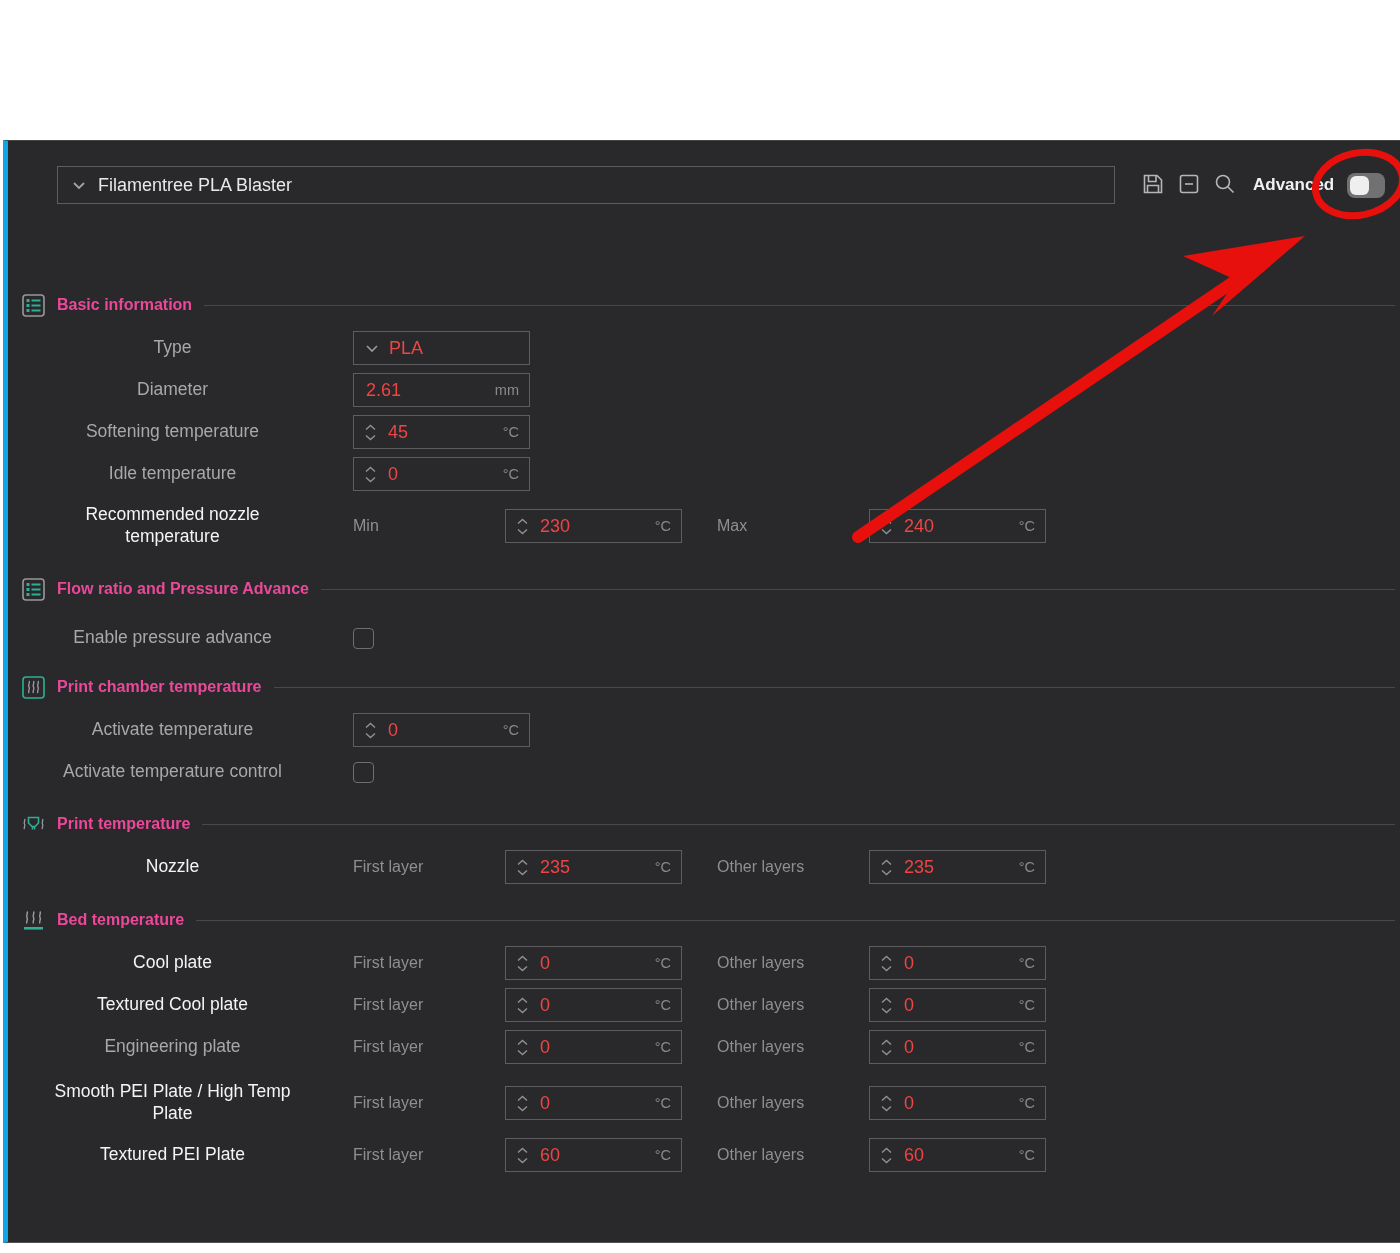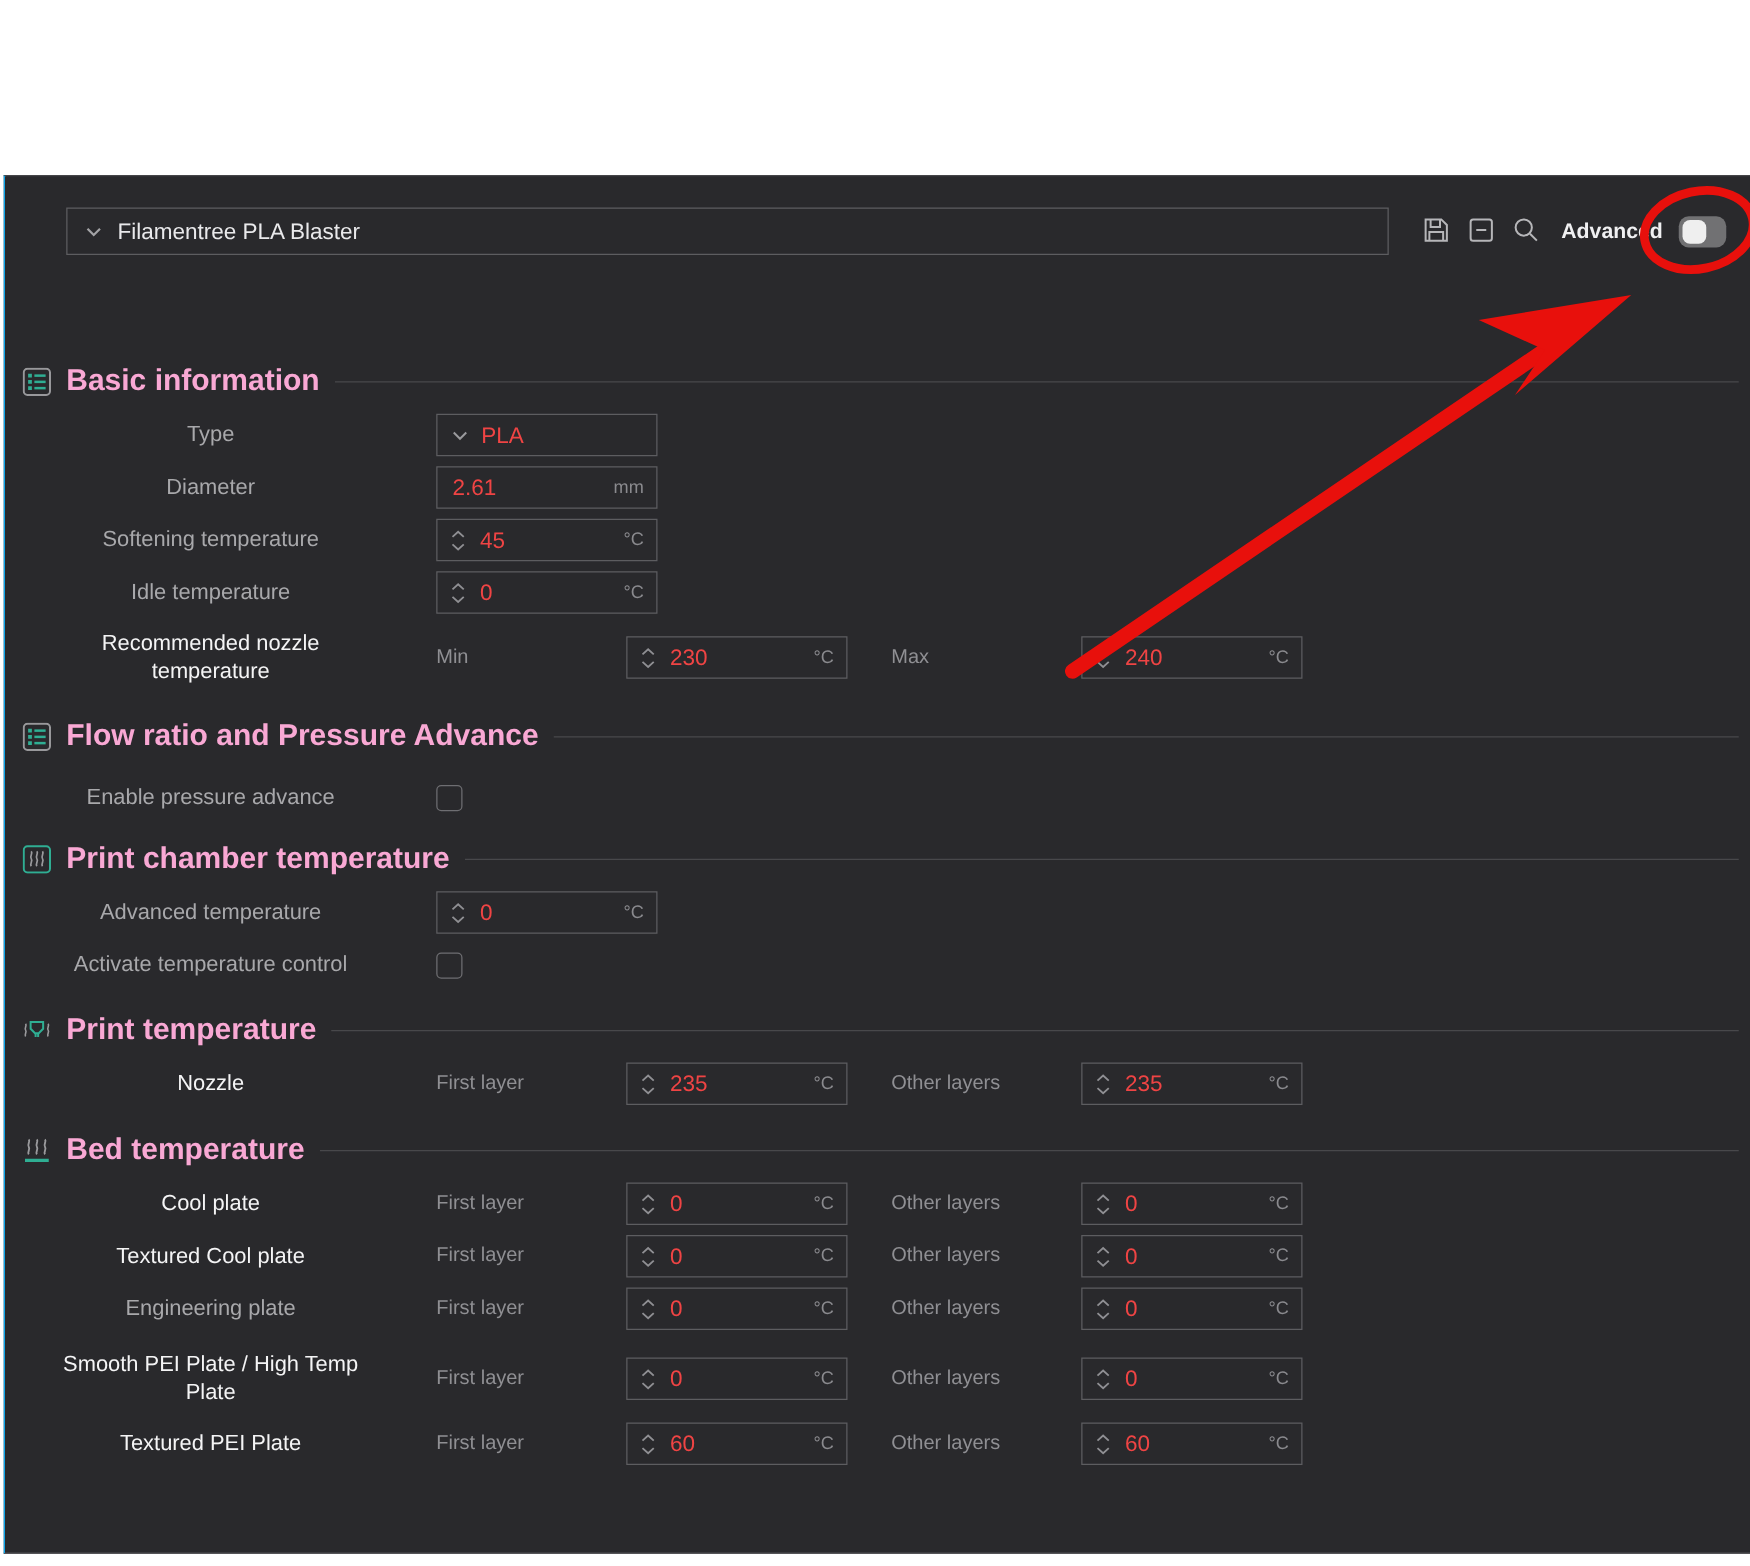"Filamentree PLA Blaster" .panel { border-left: 1px solid #0ea5e9 -> 5px solid #0ea5e9 }
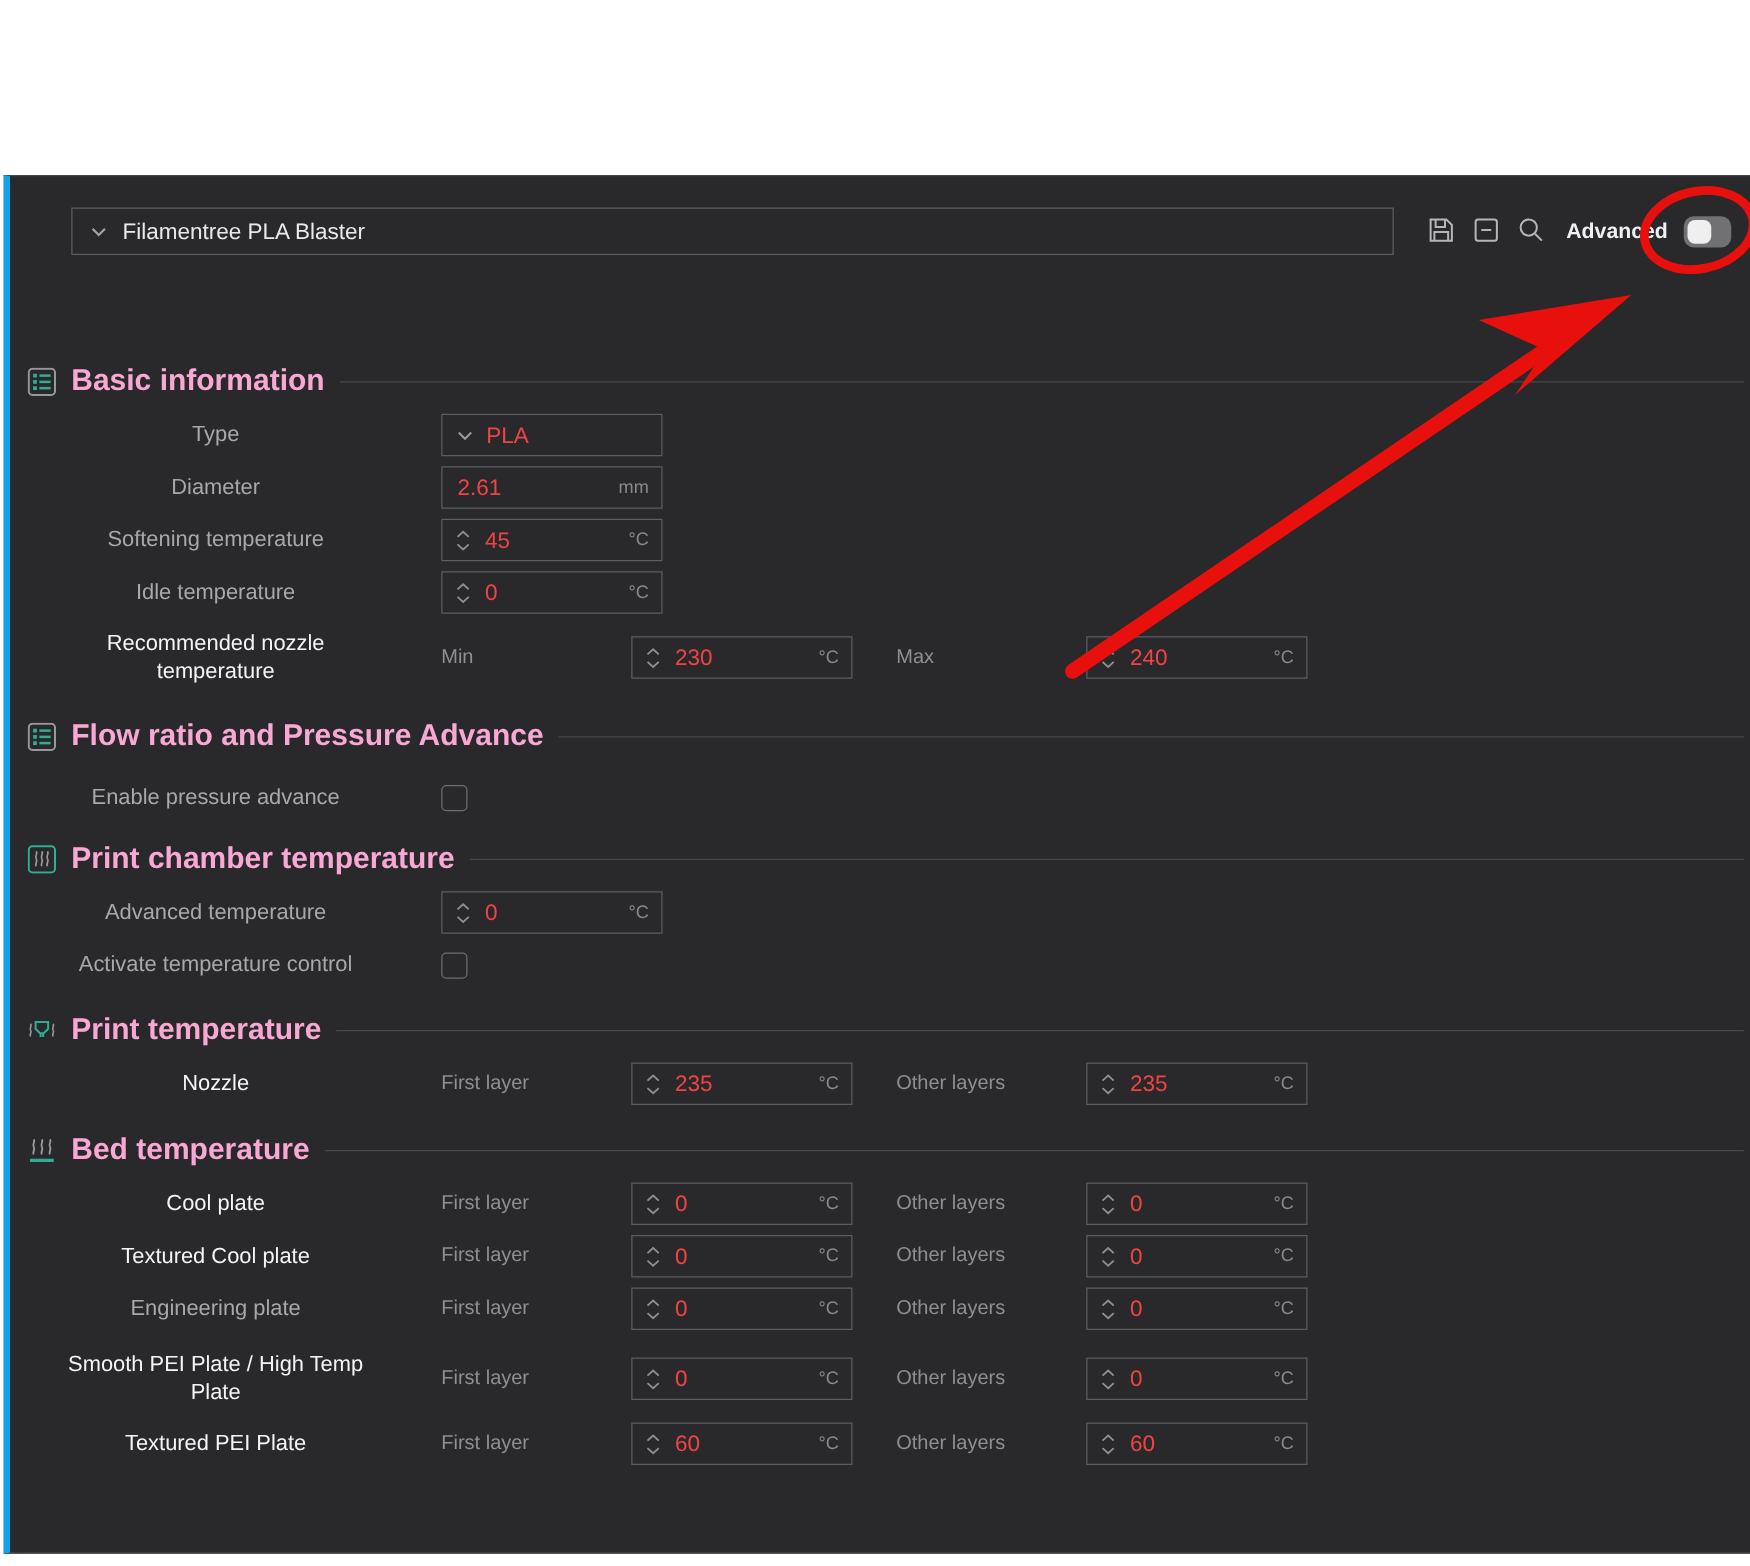"Basic information" .sec-head .sec-title { color: #f9a8d4 -> #ec4899; font-size: 24px -> 16px }
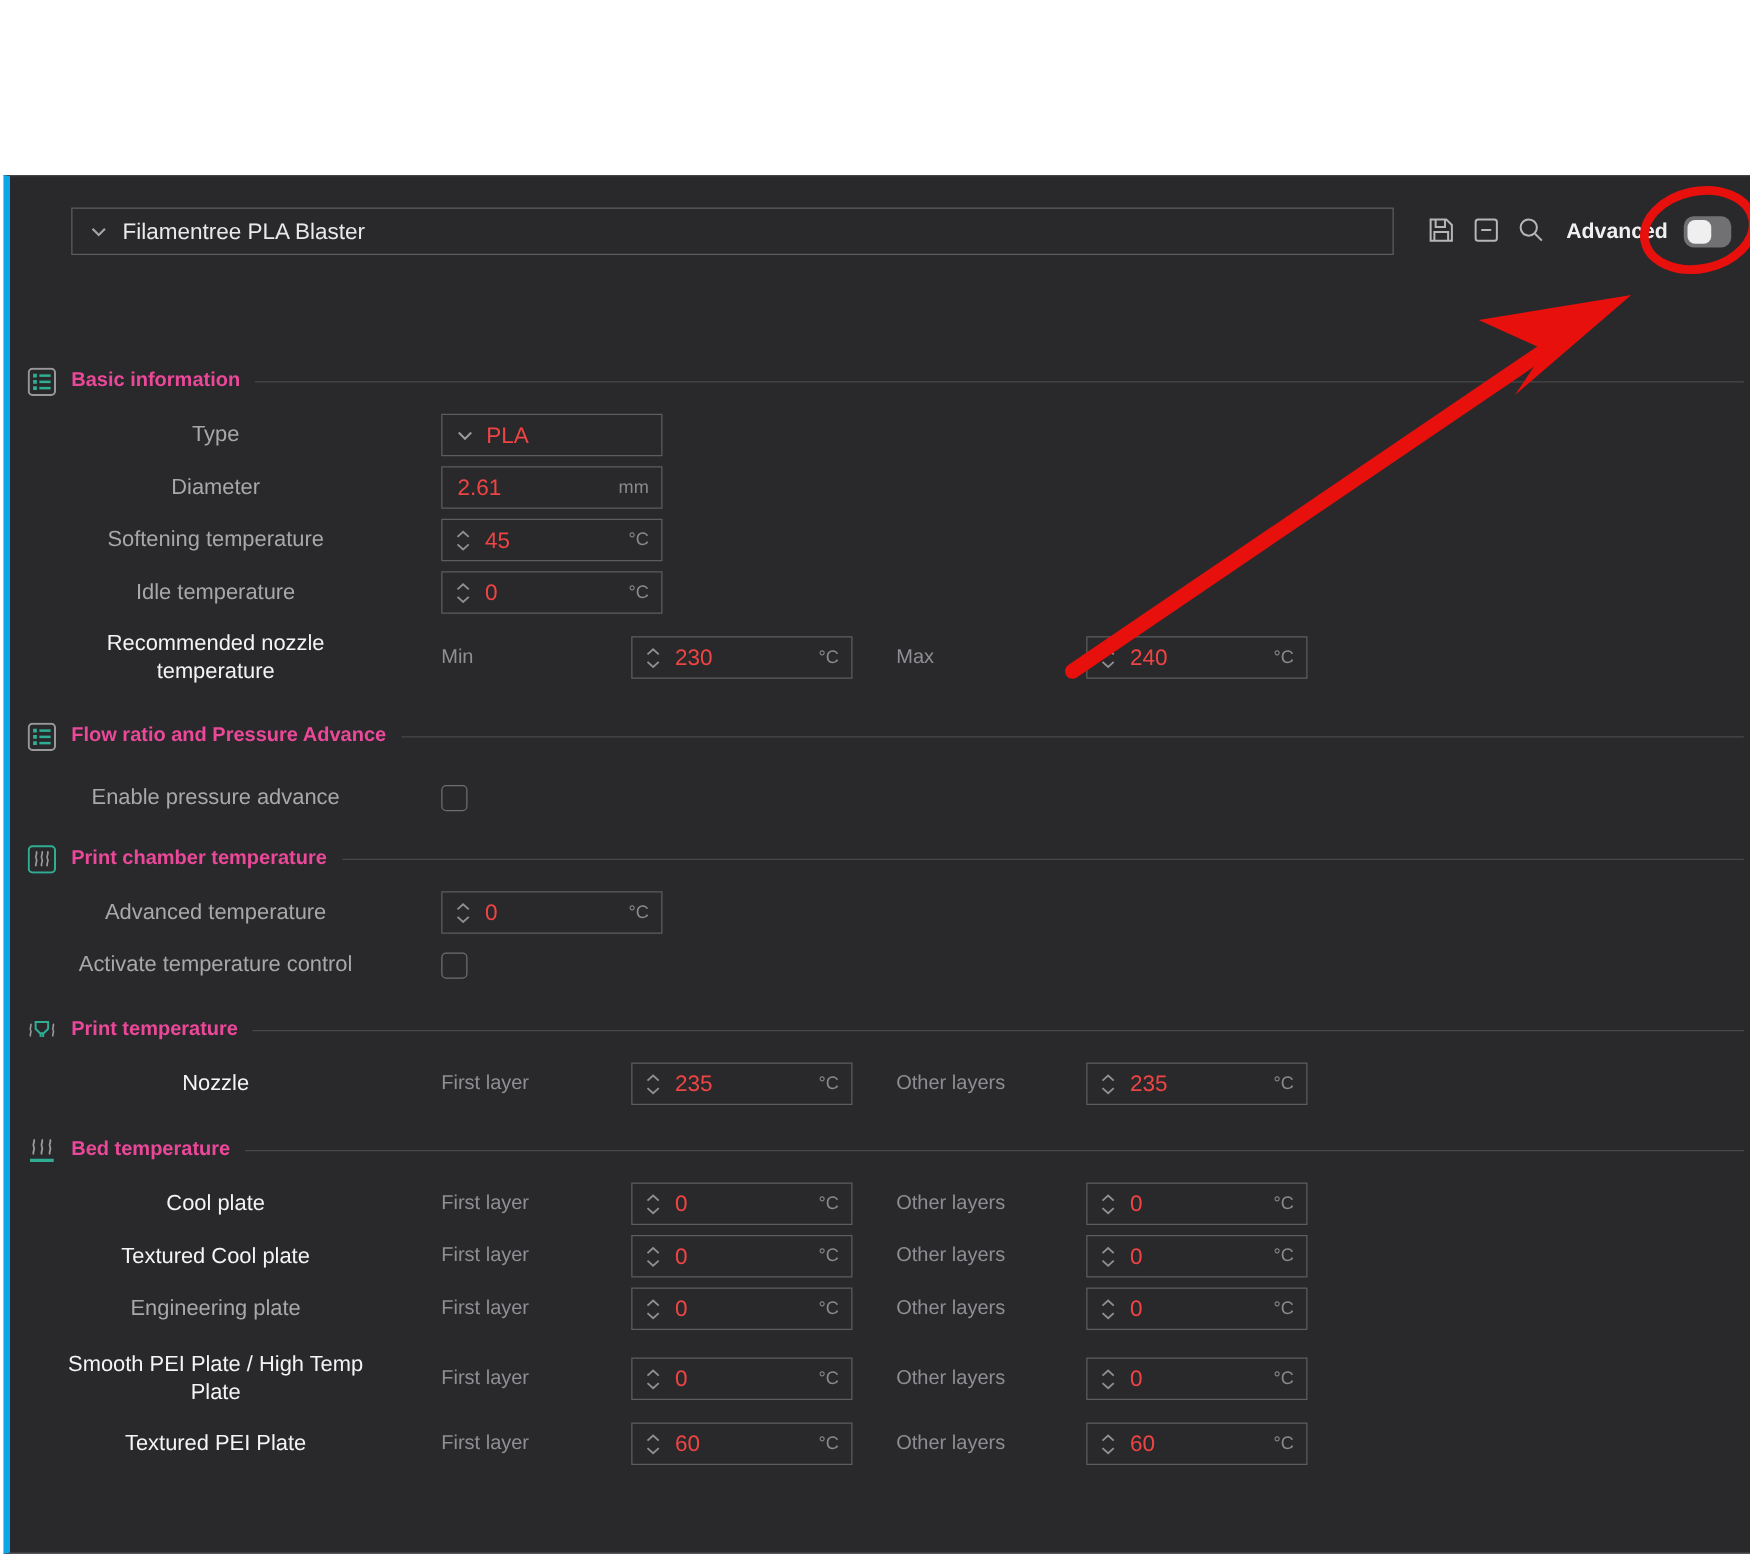"Advanced temperature" div.lbl { text: Advanced -> Activate }
